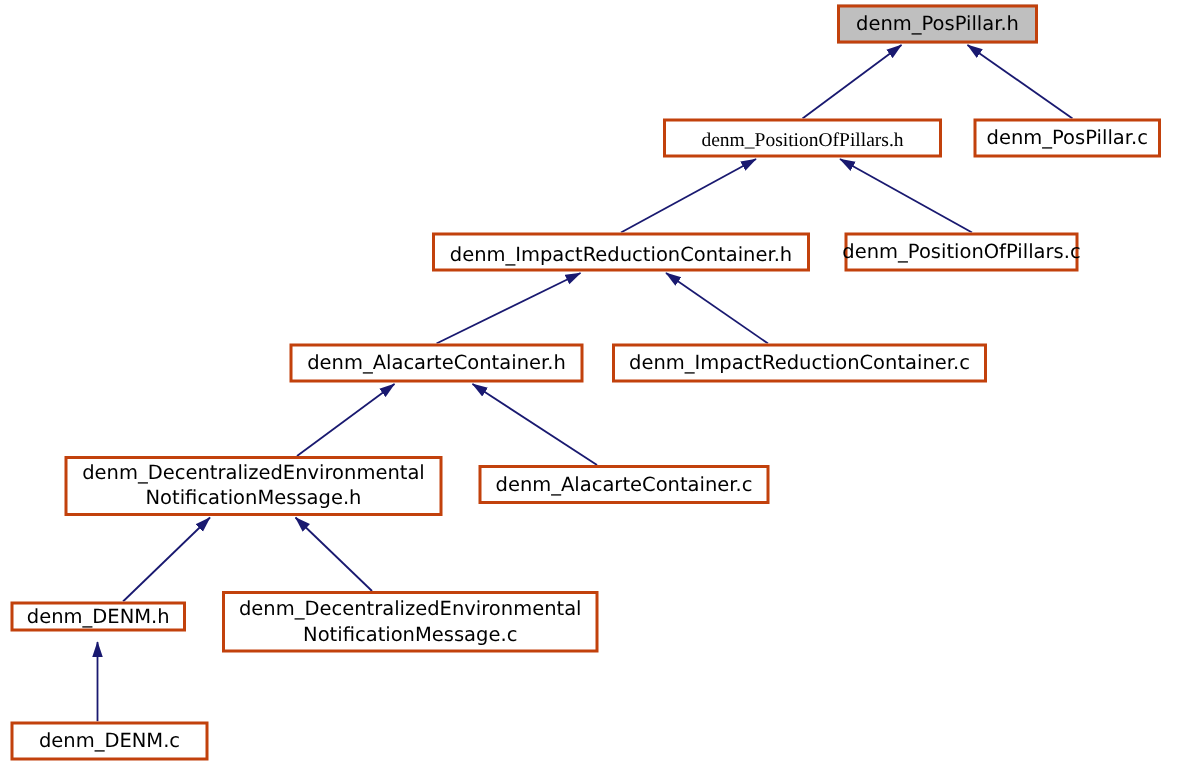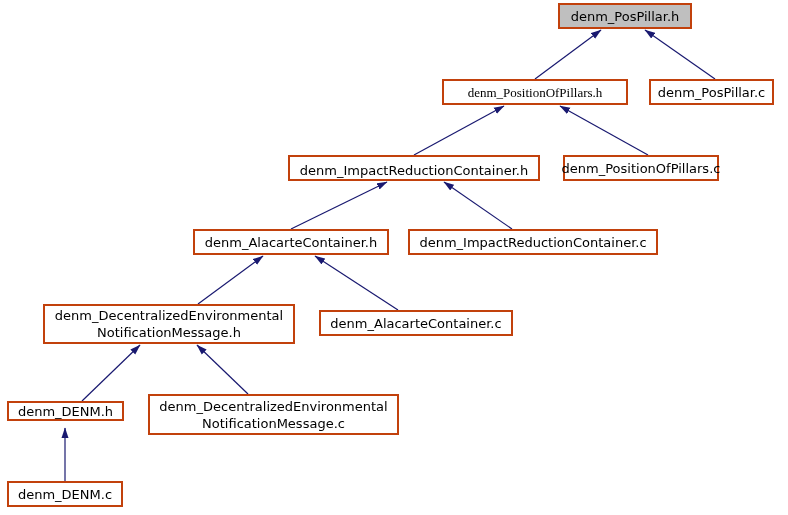"denm_DENM.c" div.node { width: 116px -> 132px }
